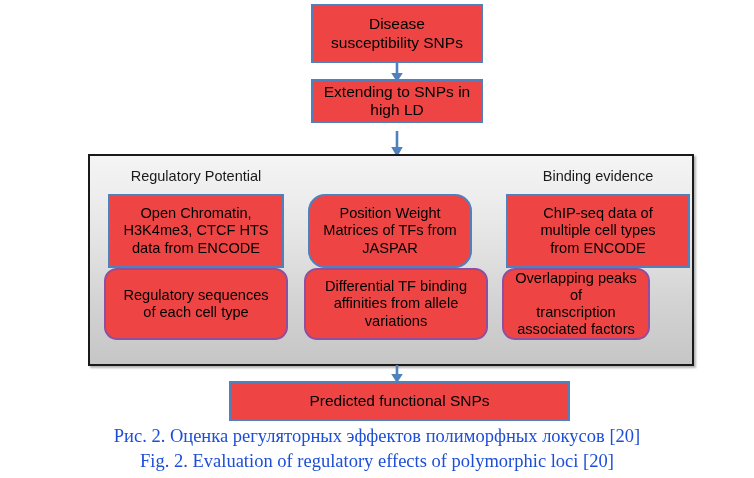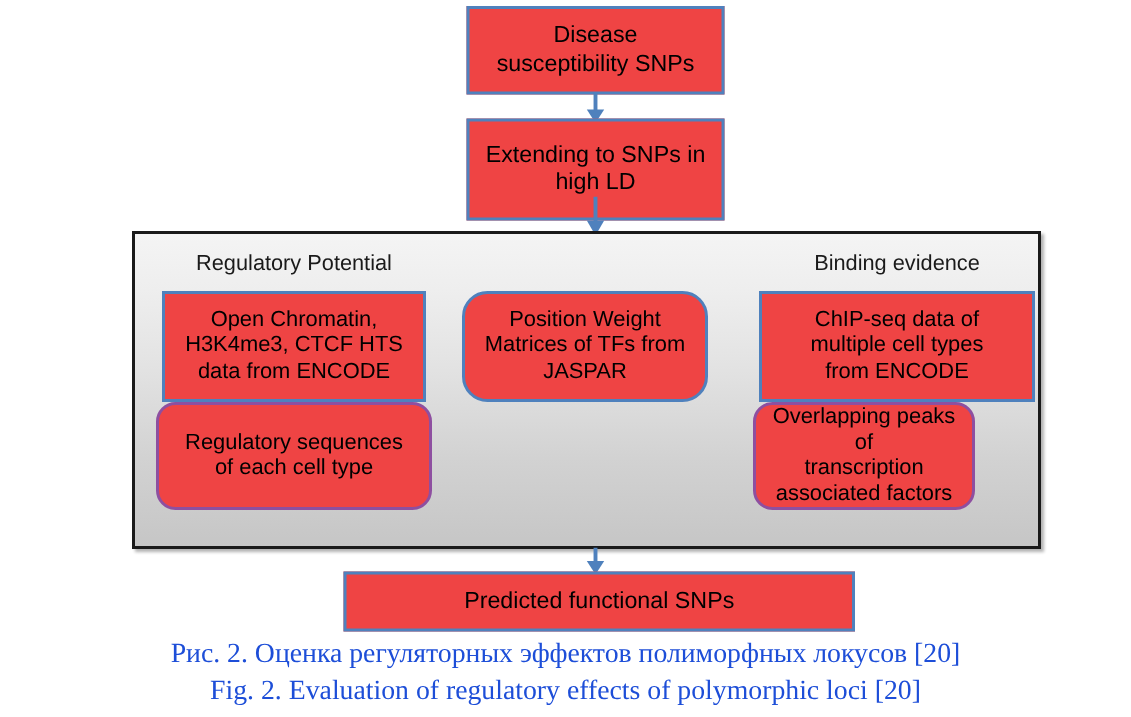"Extending to SNPs in" #box-extending { height: 68px -> 44px }
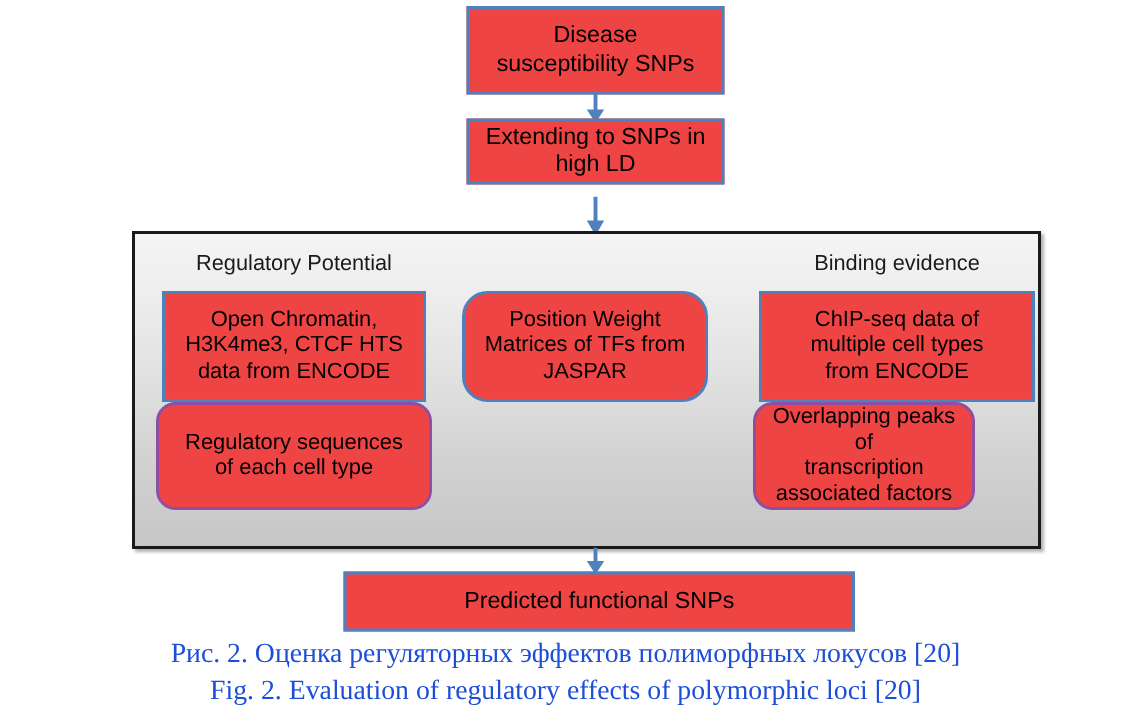"Differential TF binding" div.box { html: none -> <div> <span>Differential TF binding affinities from allele variations</span> </div> }
